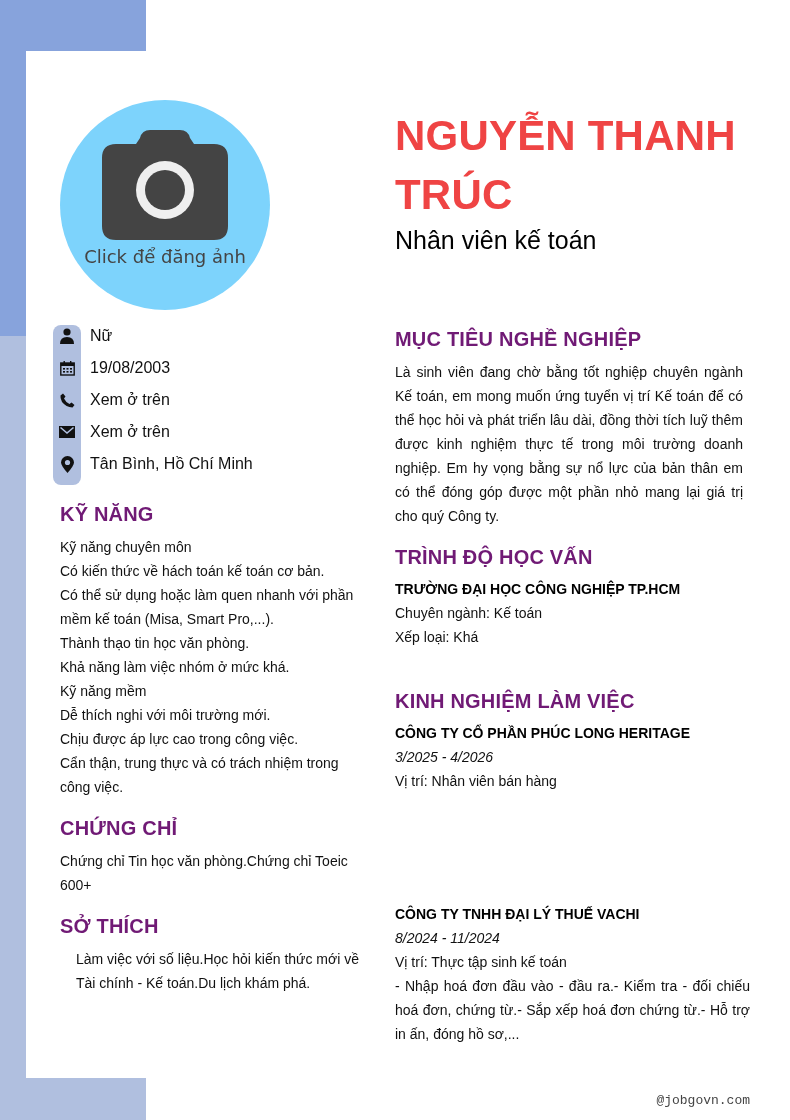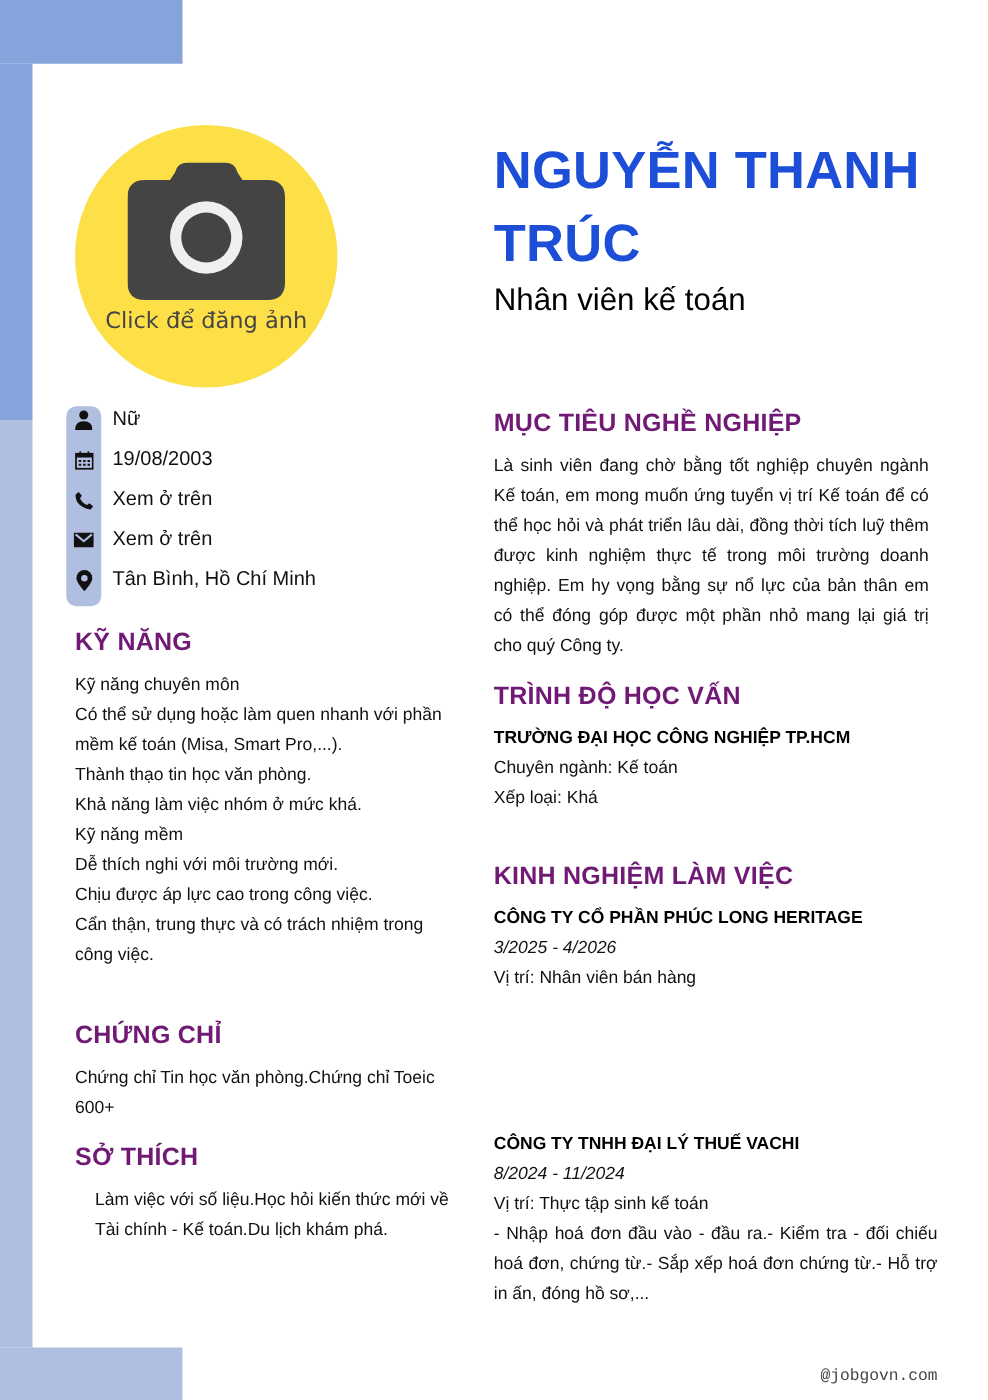"NGUYỄN THANH TRÚC" .name { color: #1d4ed8 -> #ef4444 }
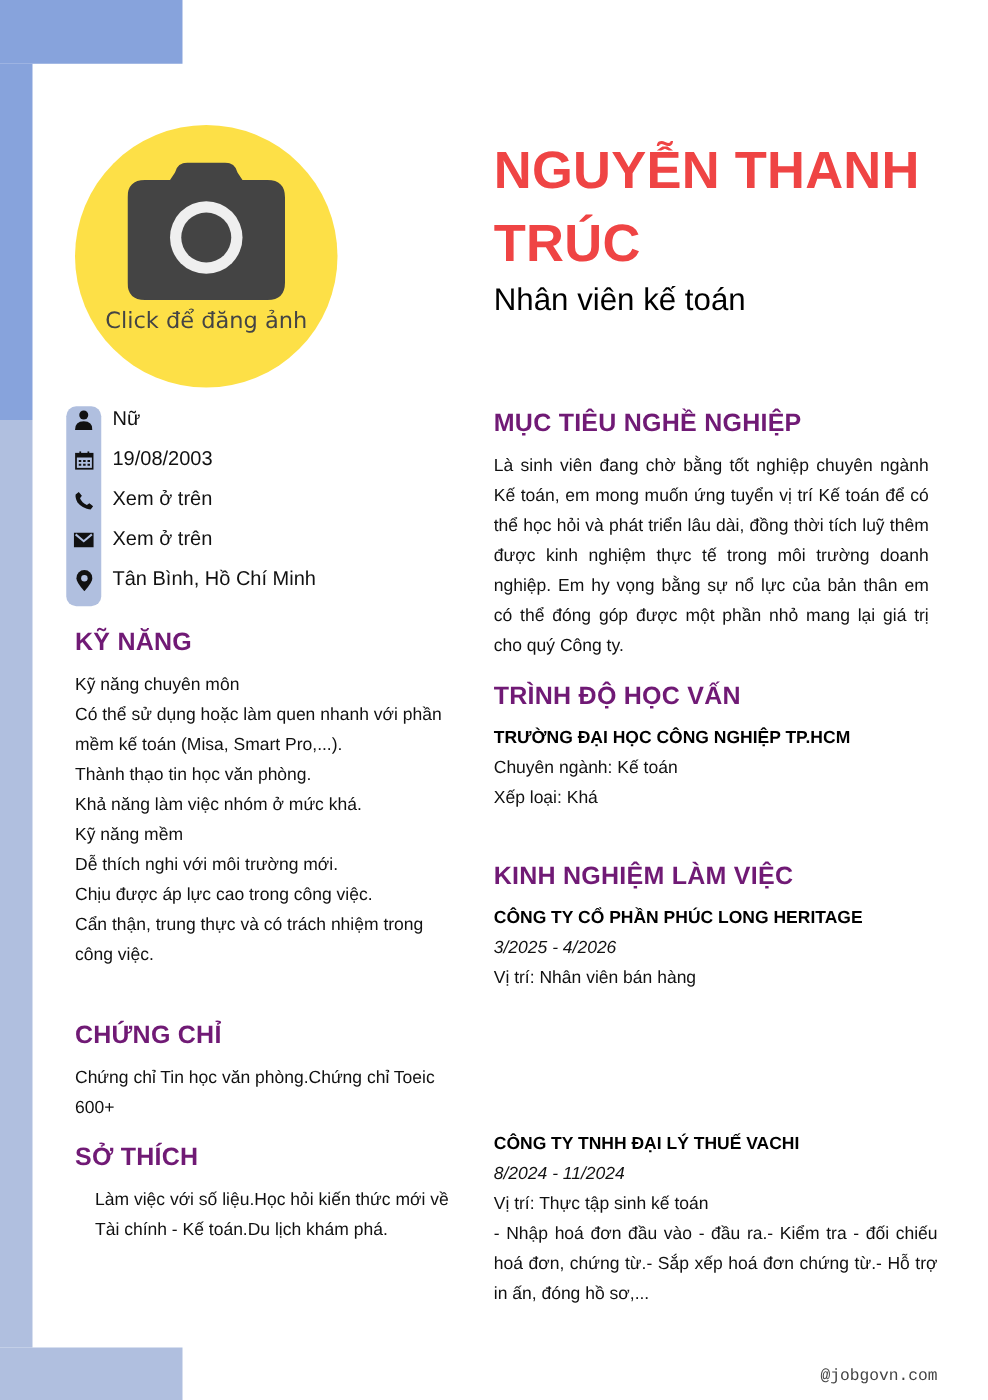"Click để đăng ảnh" .avatar { background: #fde047 -> #7dd3fc }
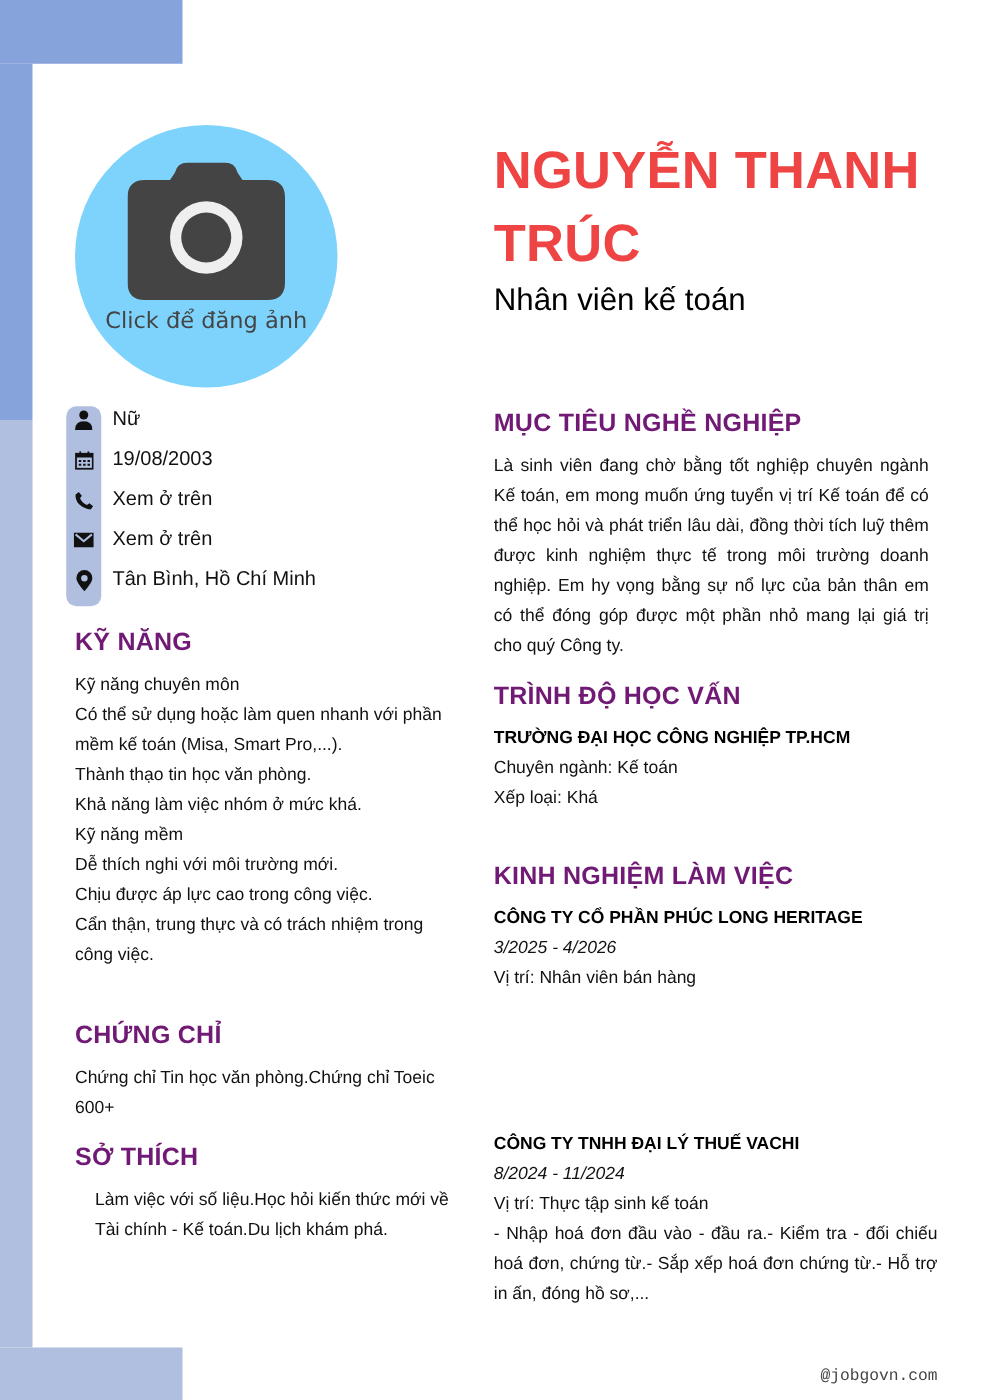"Có kiến thức về hách" div { html: none -> <div>Có kiến thức về hách toán kế toán cơ bản.</div> }
